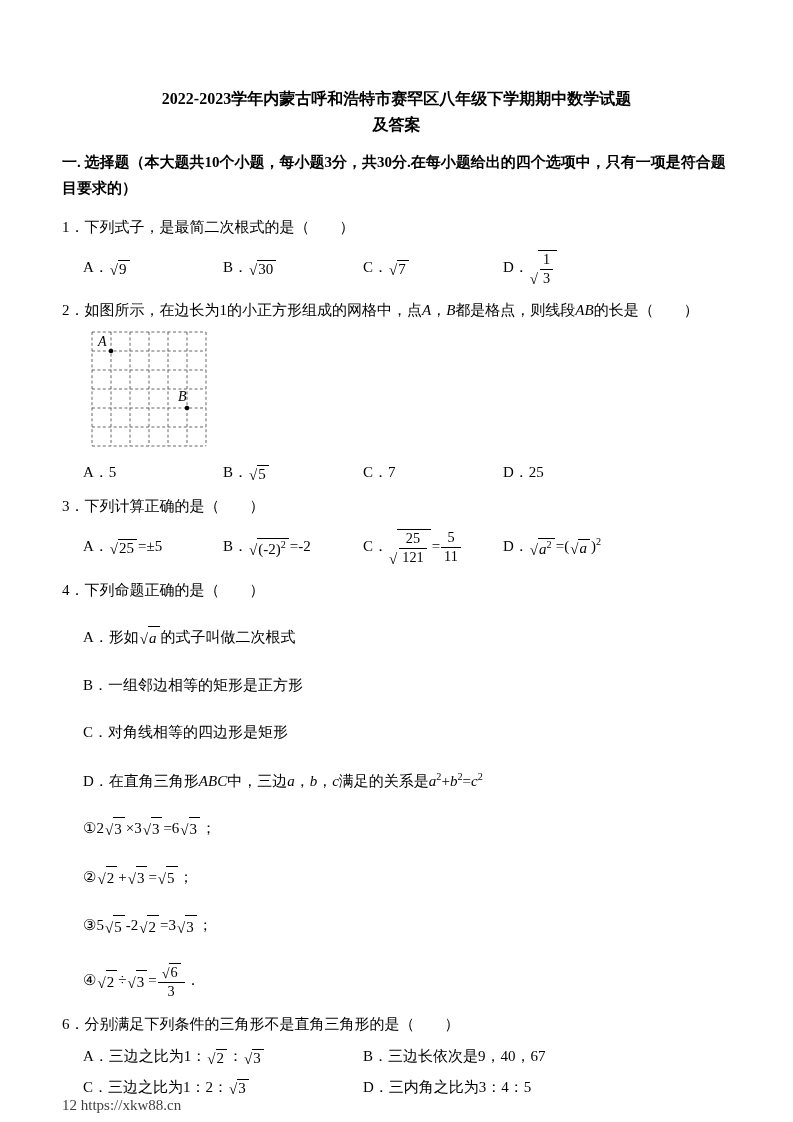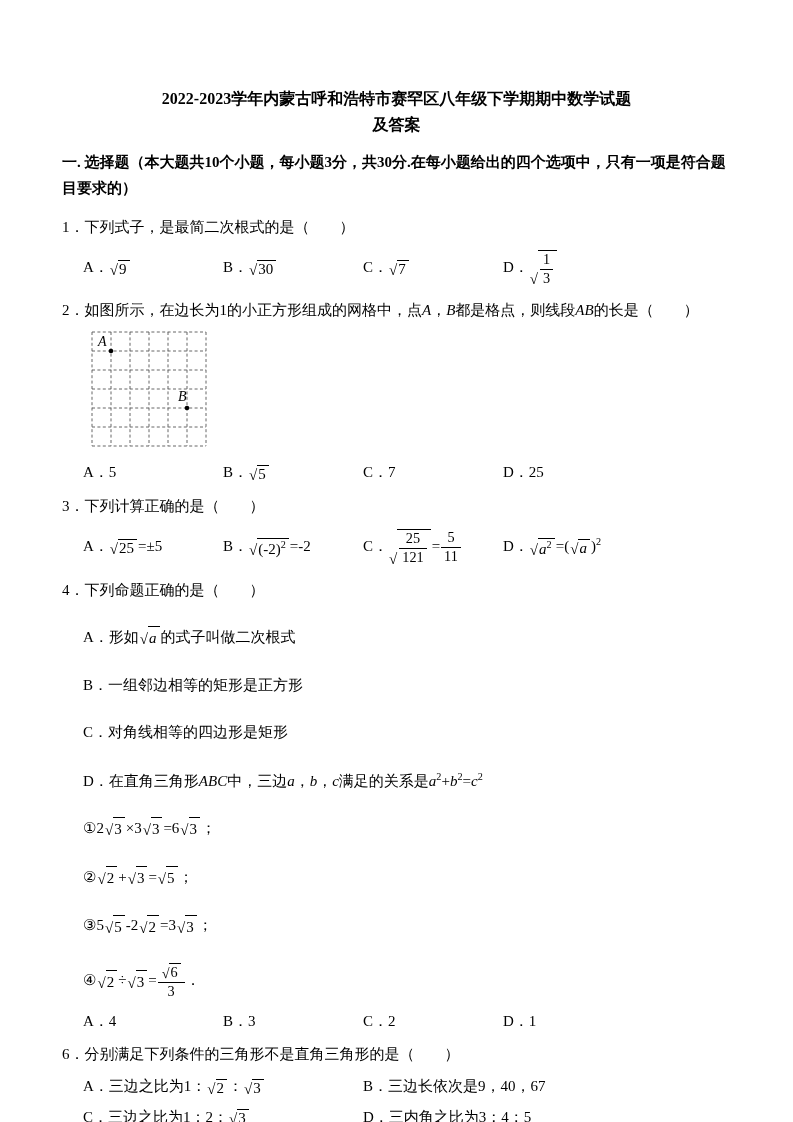"A．4" div.opts { html: <div> <span>A．4</span> <span>B．3</span> <span>C．2</span> <span>D．1</span> </div> -> none }
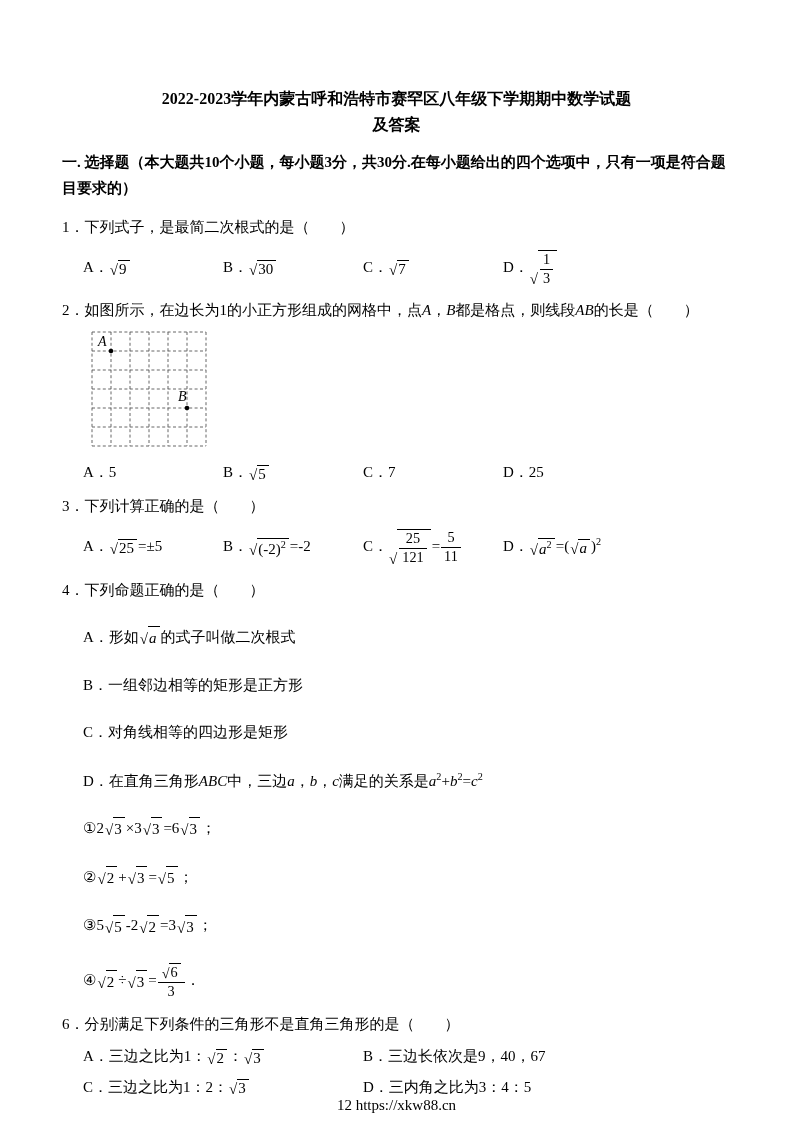"12 https://xkw88.cn" .footer { color: #000000 -> #404040; text-align: center -> left }
